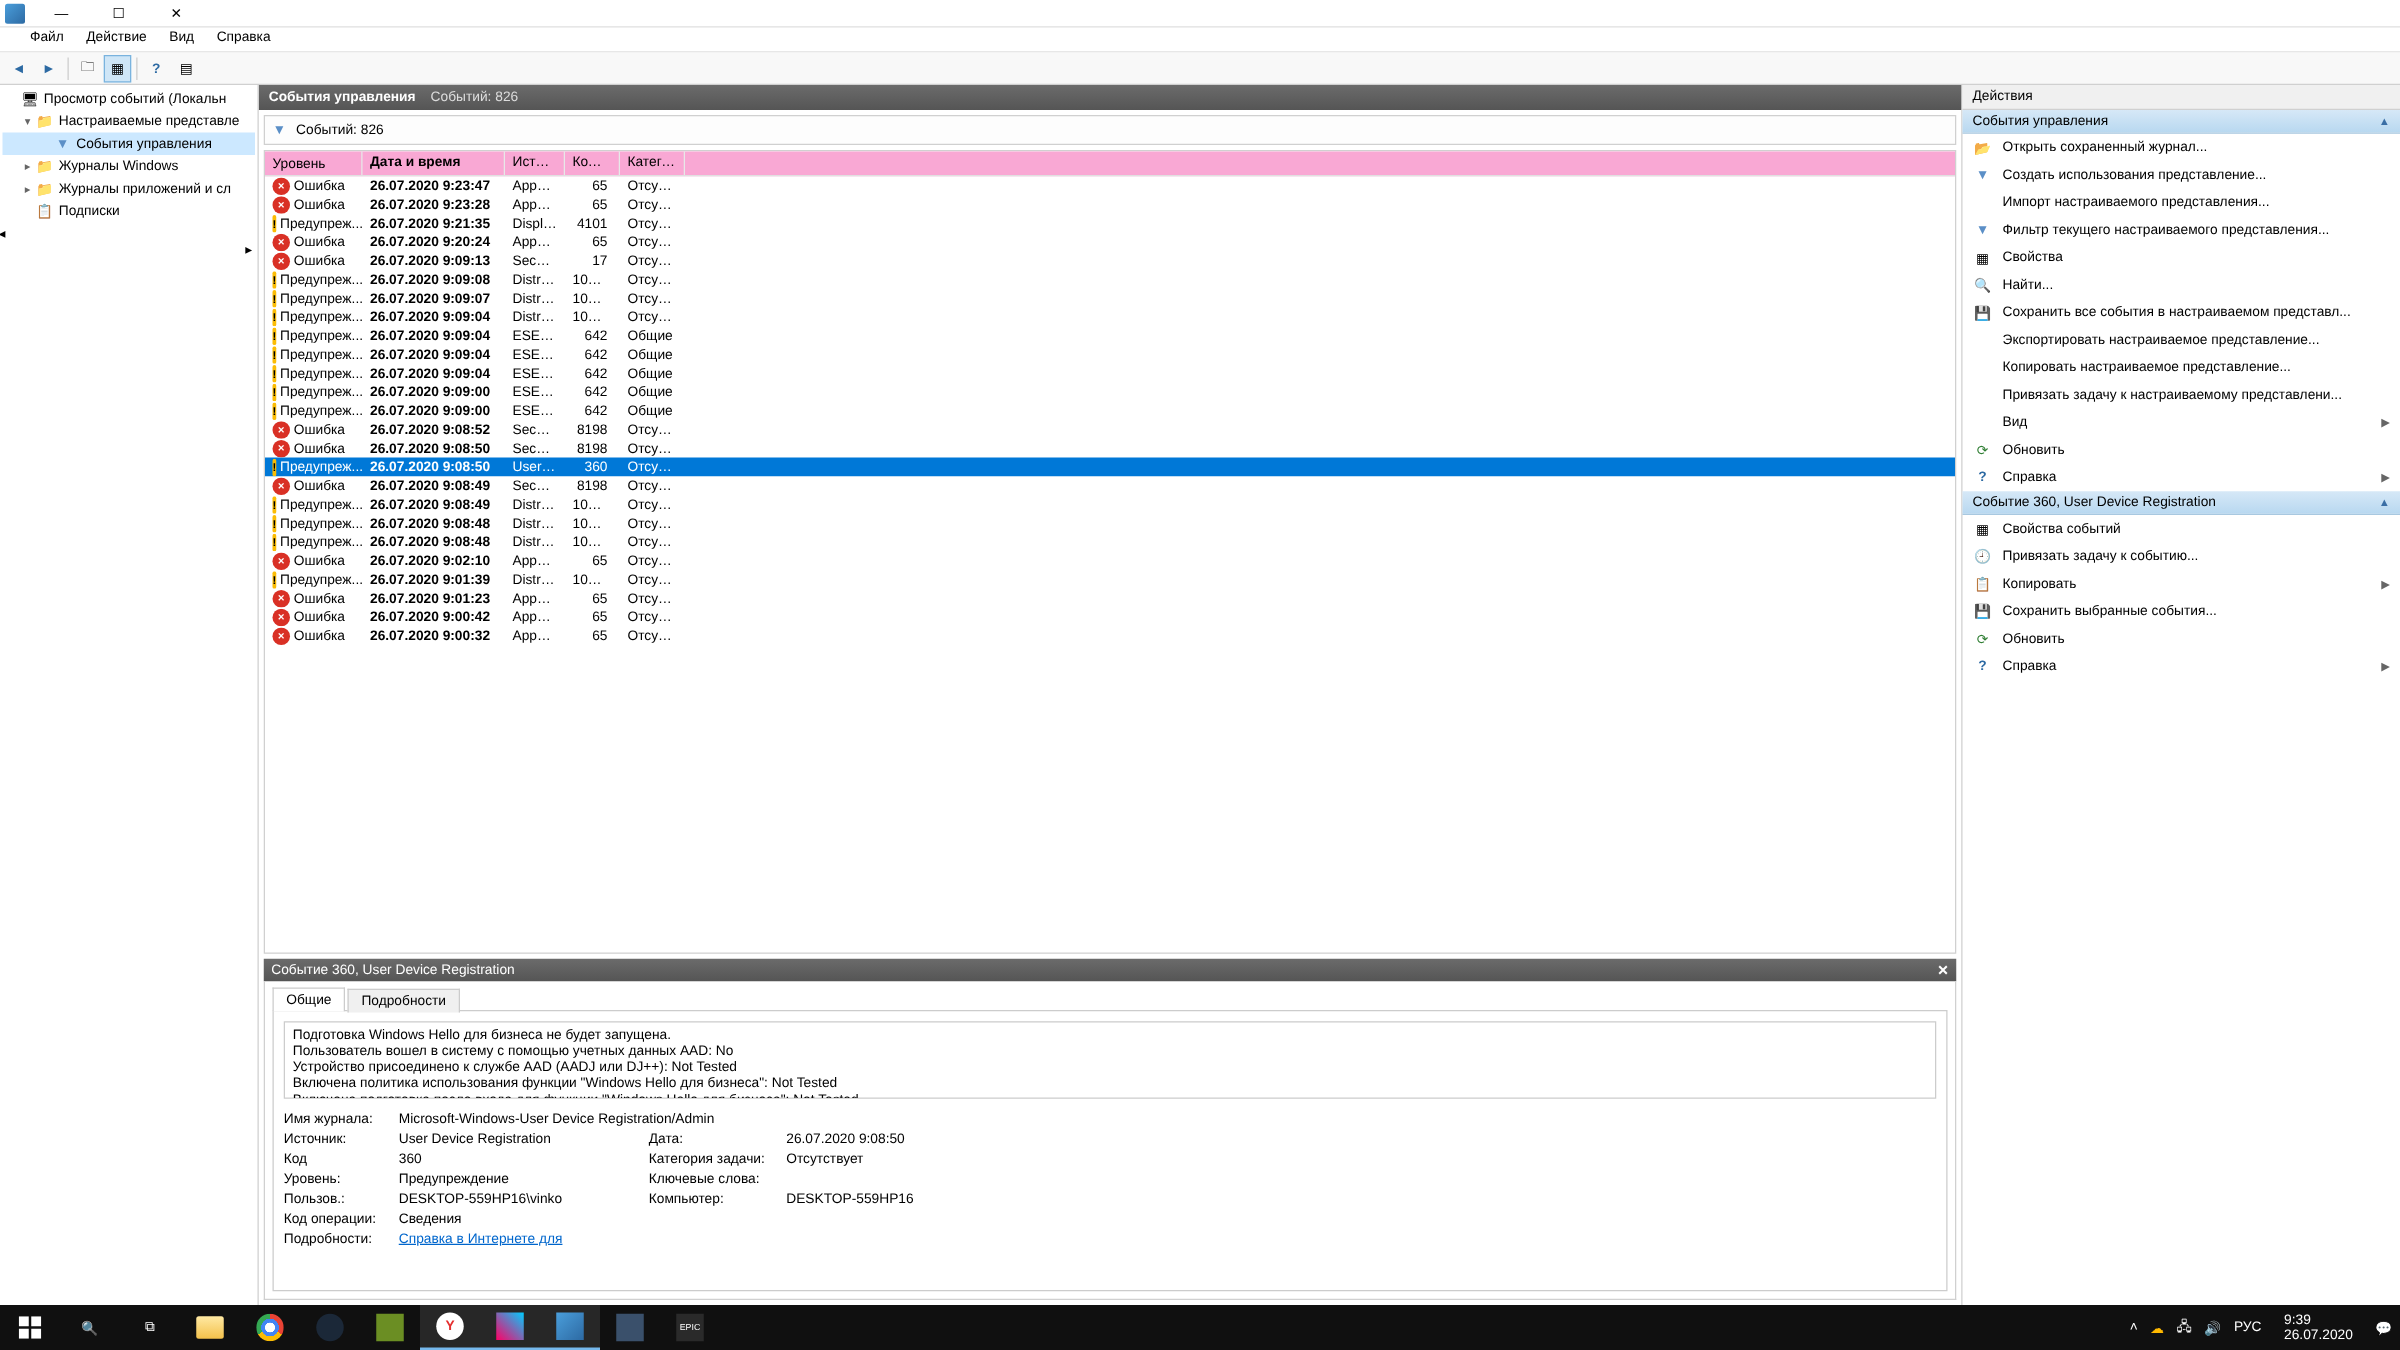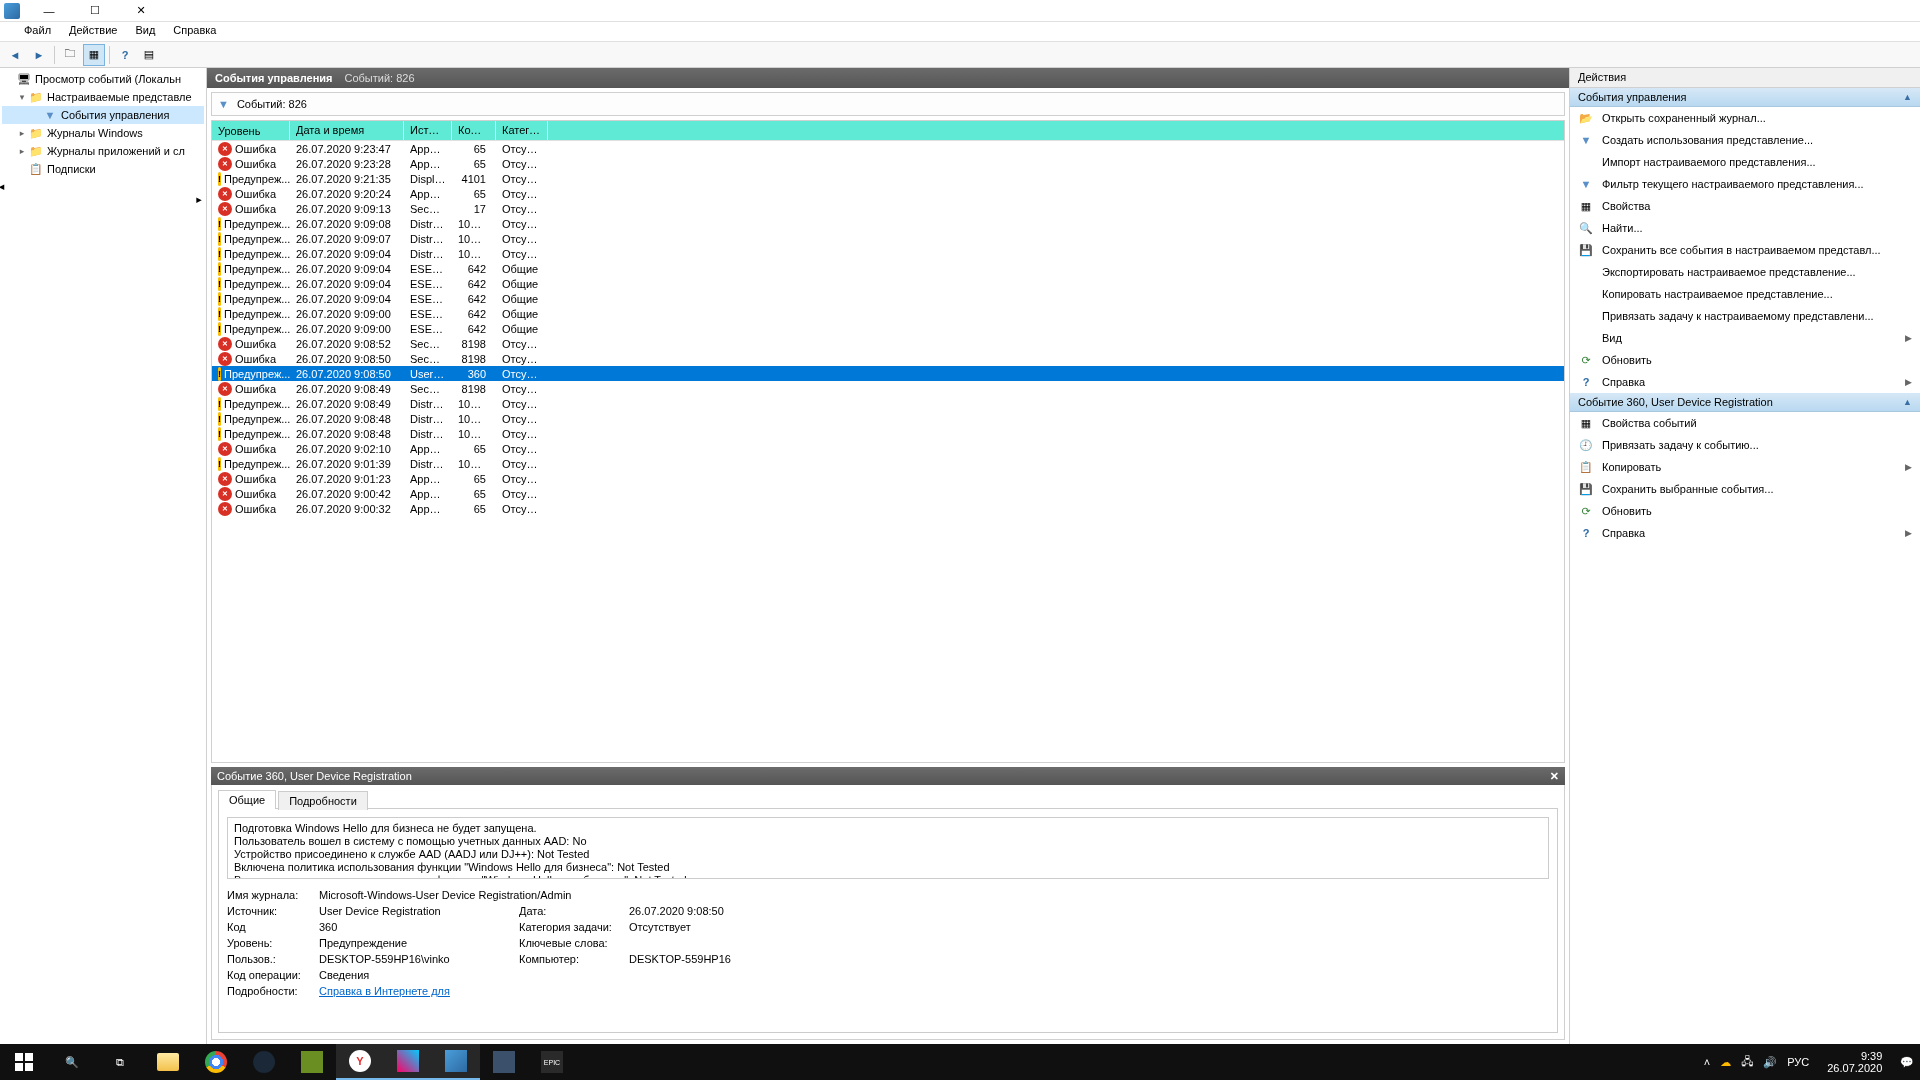"Уровень" .grid-hdr { background: #5eead4 -> #f9a8d4 }
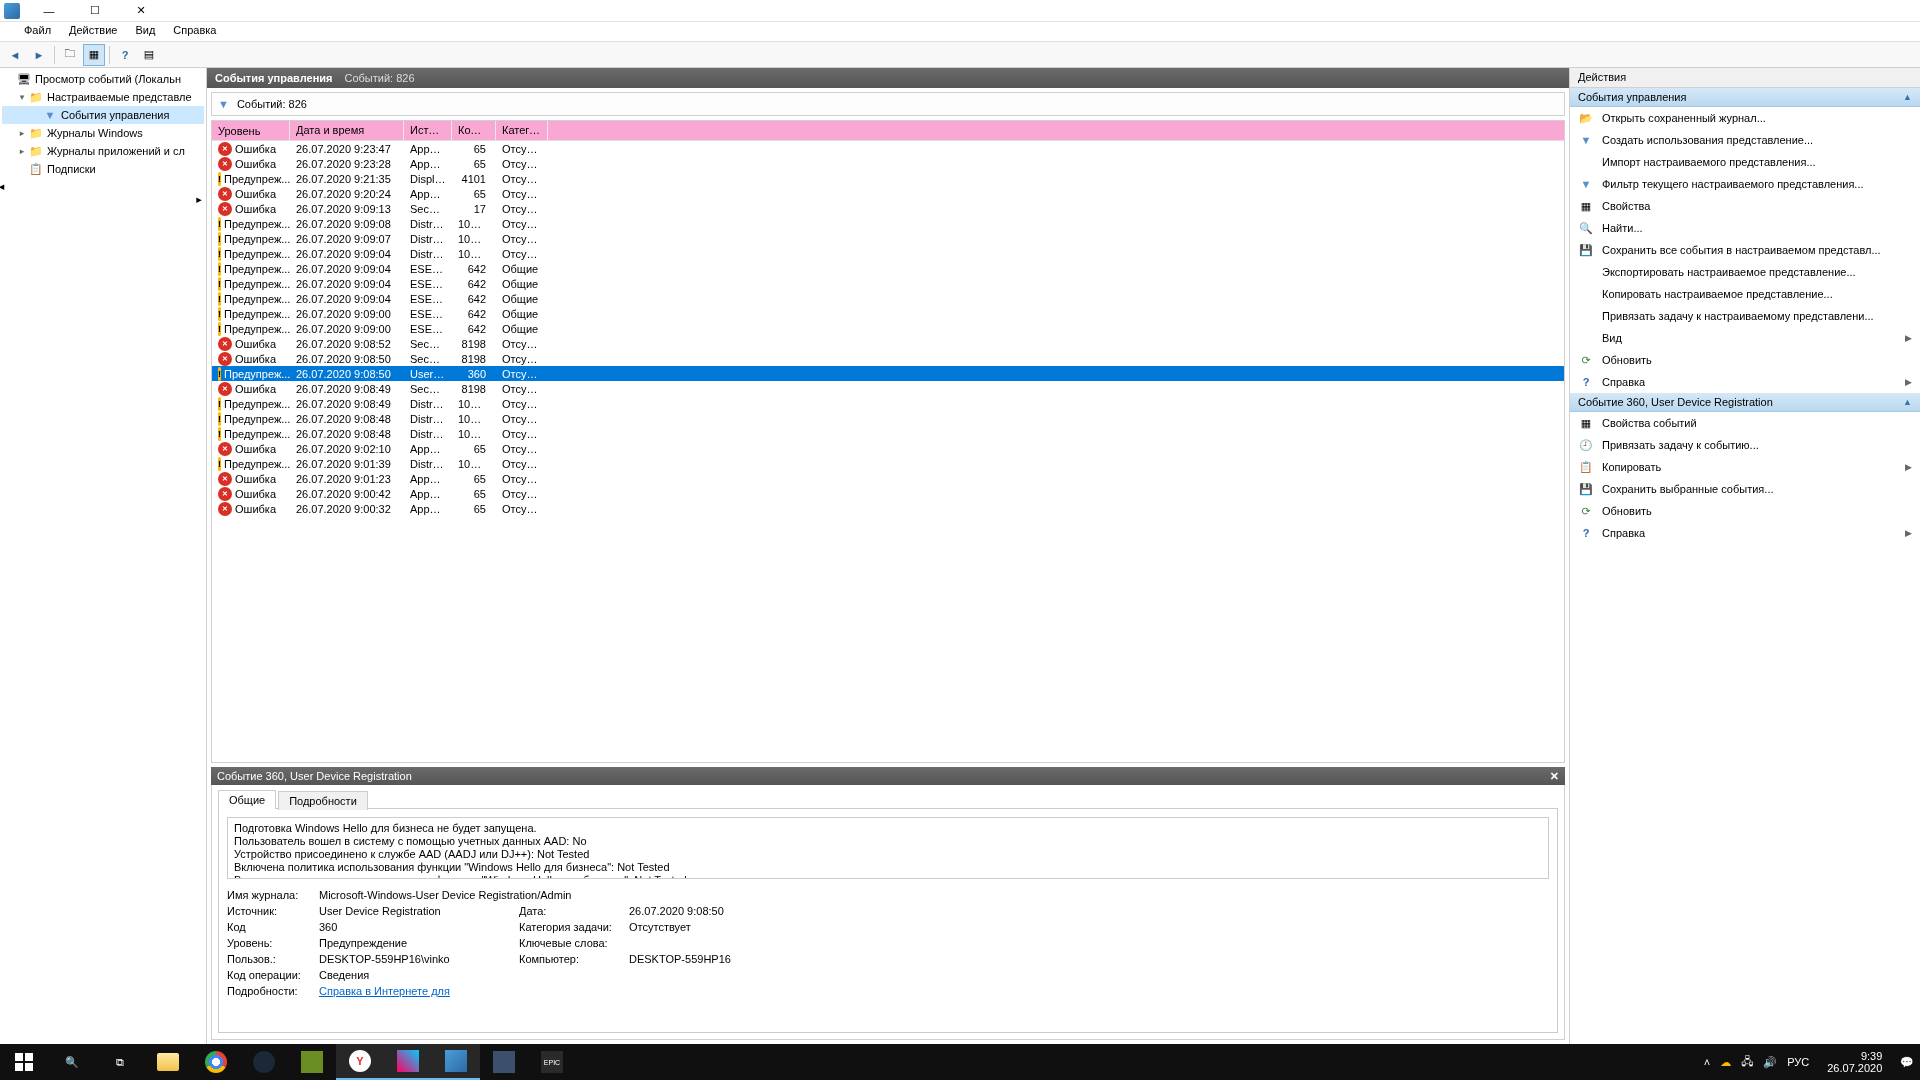"Дата и время" .c1 { font-weight: none -> bold }
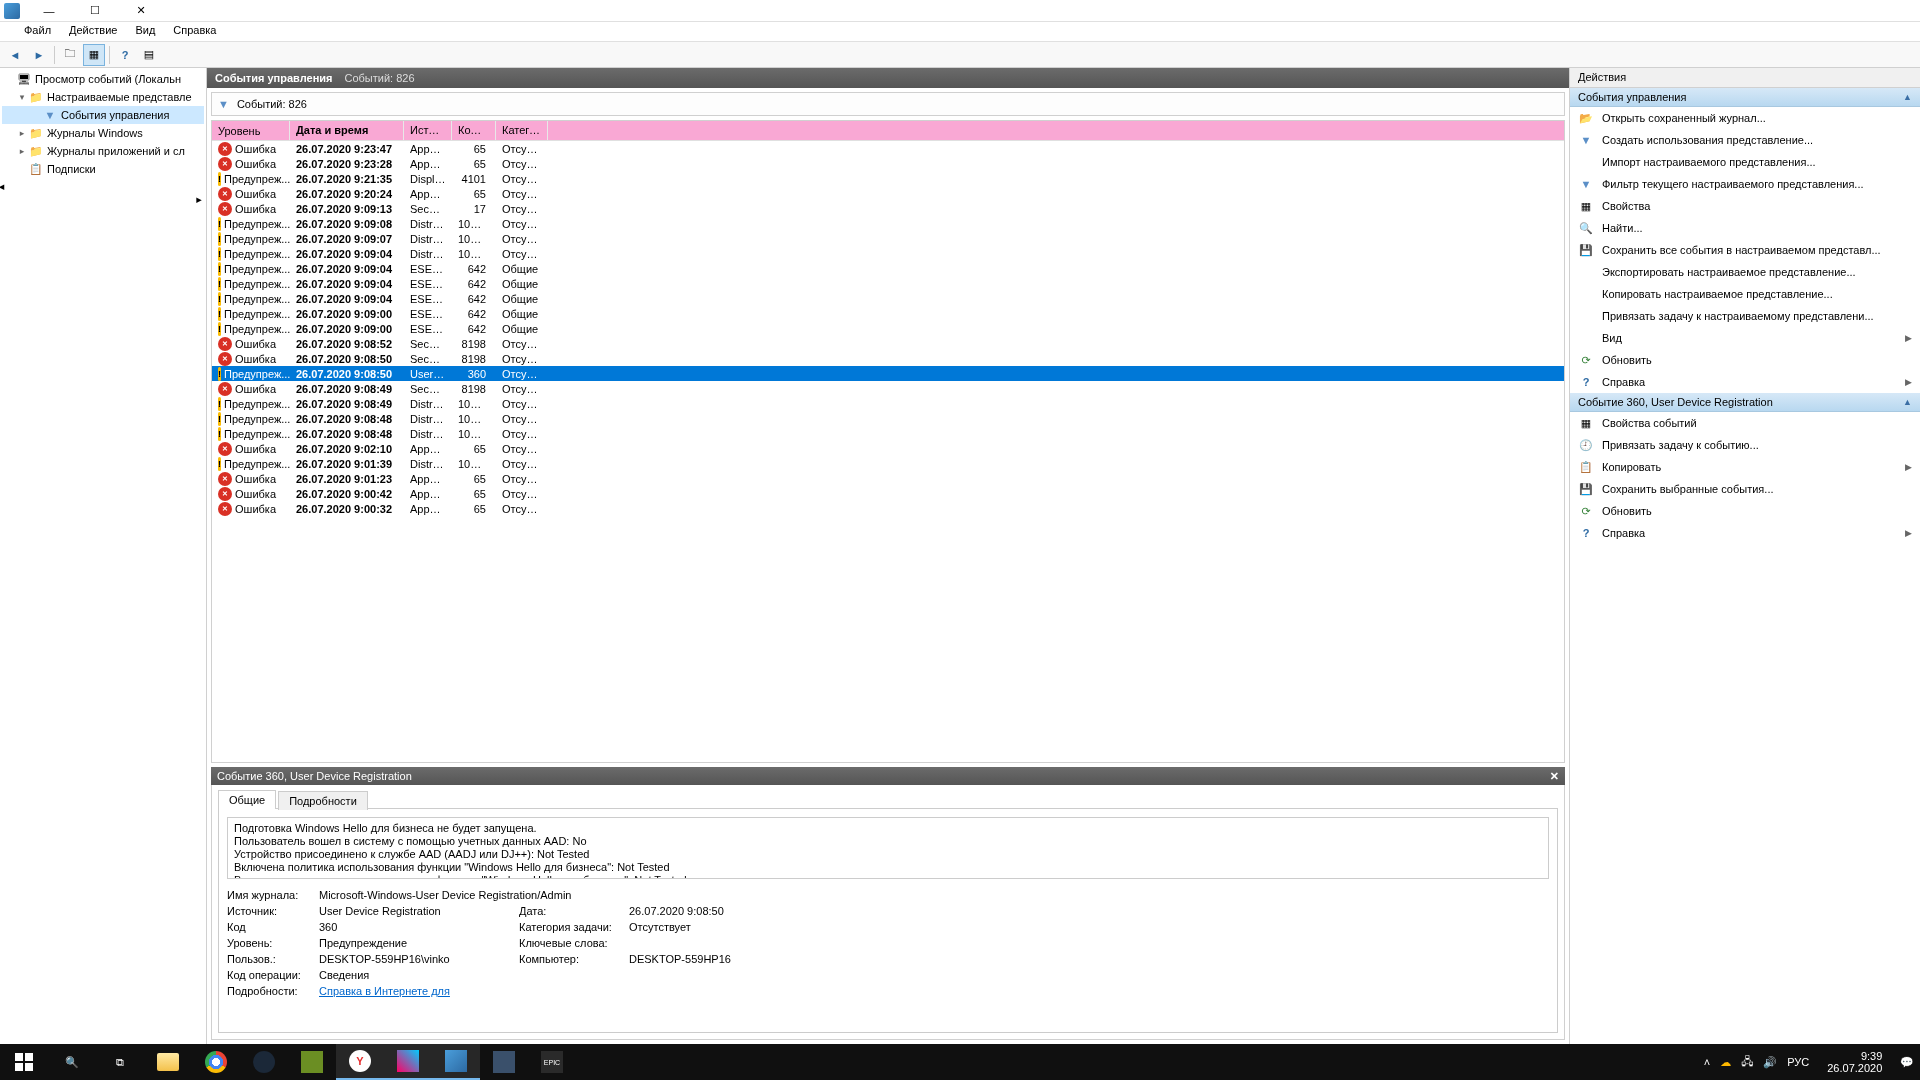"9:39" .taskbar .clock { text-align: right -> none }
